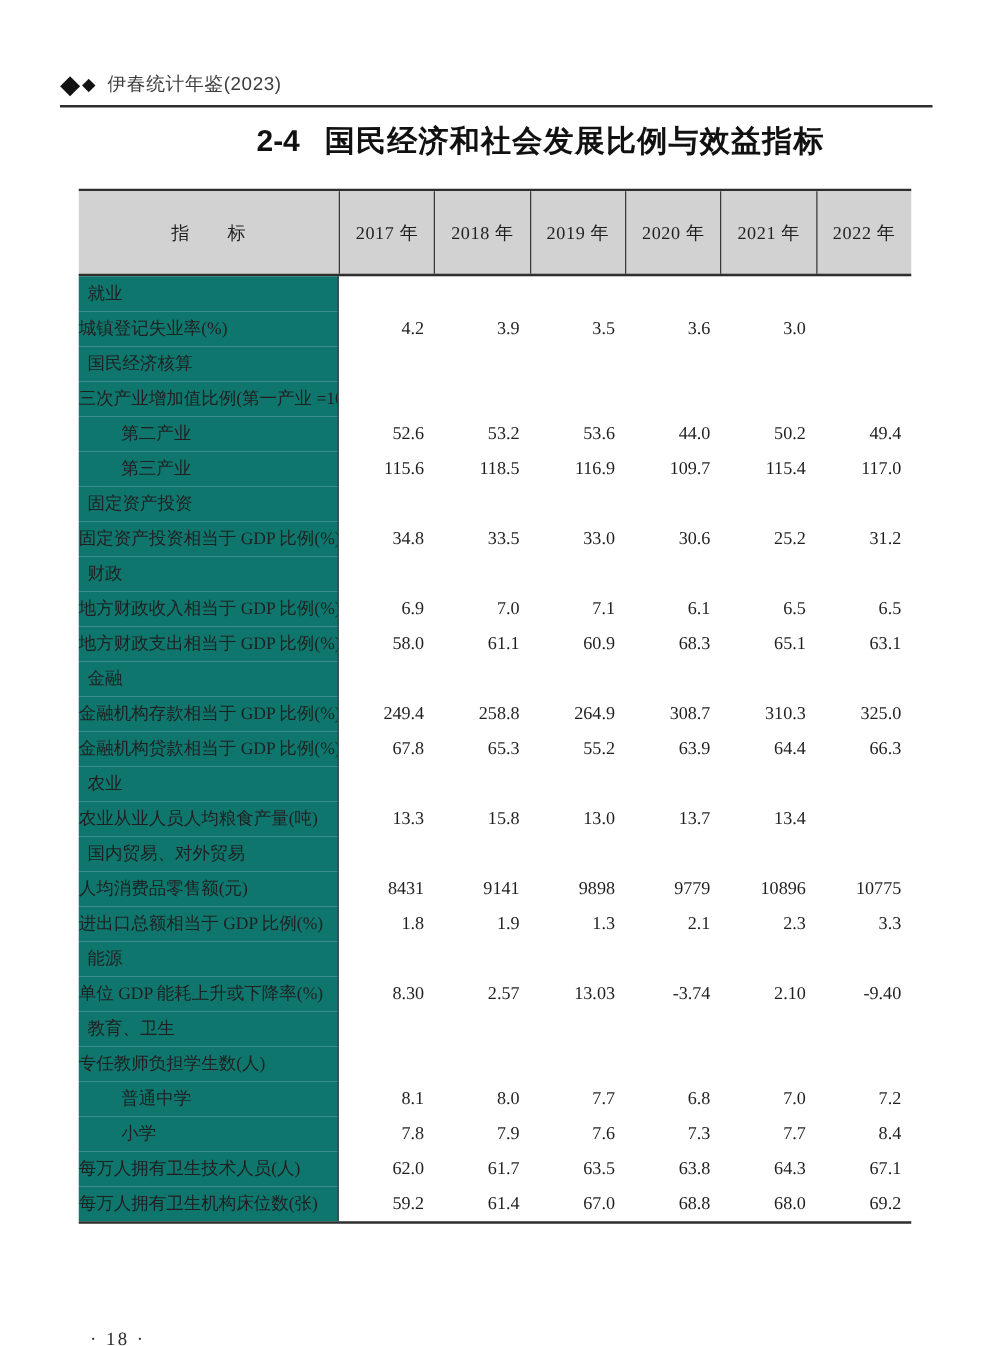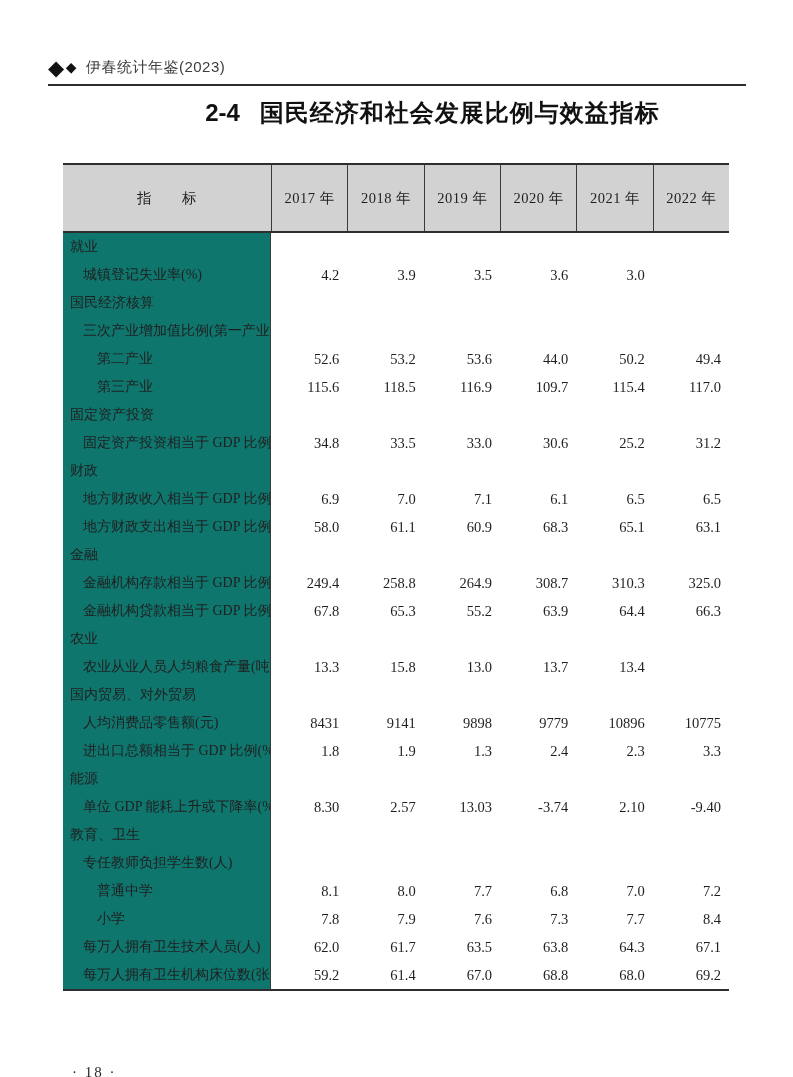"指 标" .itable { top: 163px -> 151px }
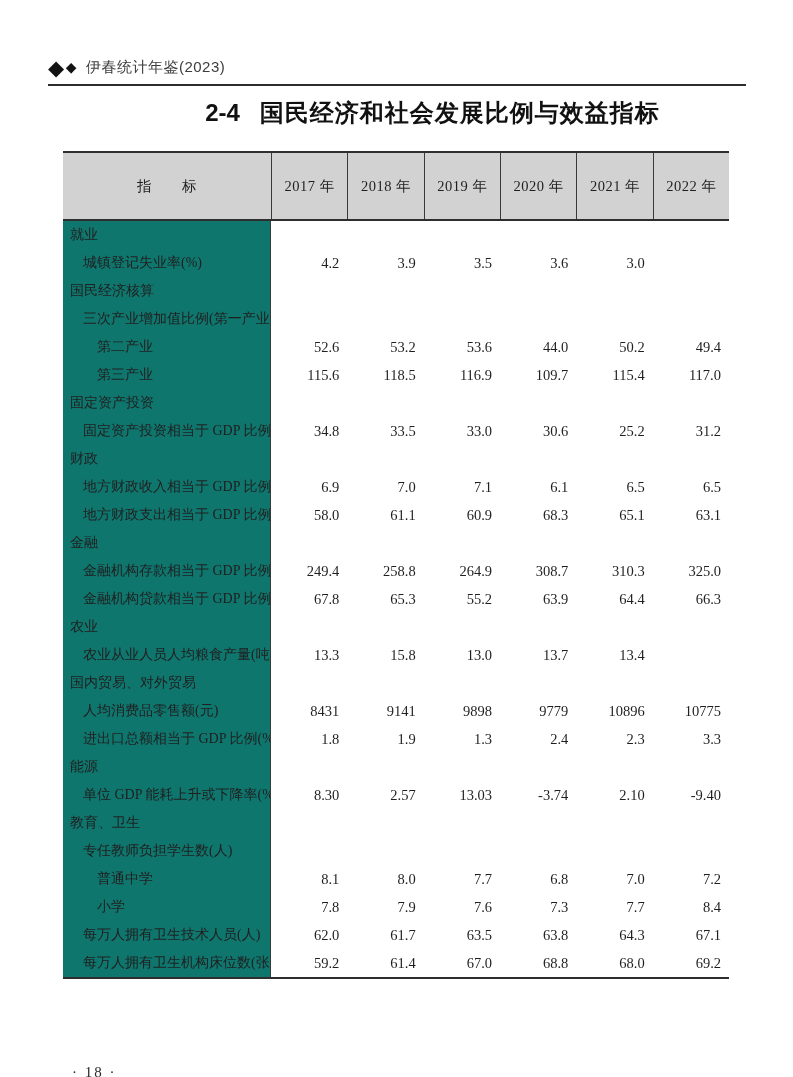"城镇登记失业率(%)" .indent-1 { padding-left: 20px -> none }
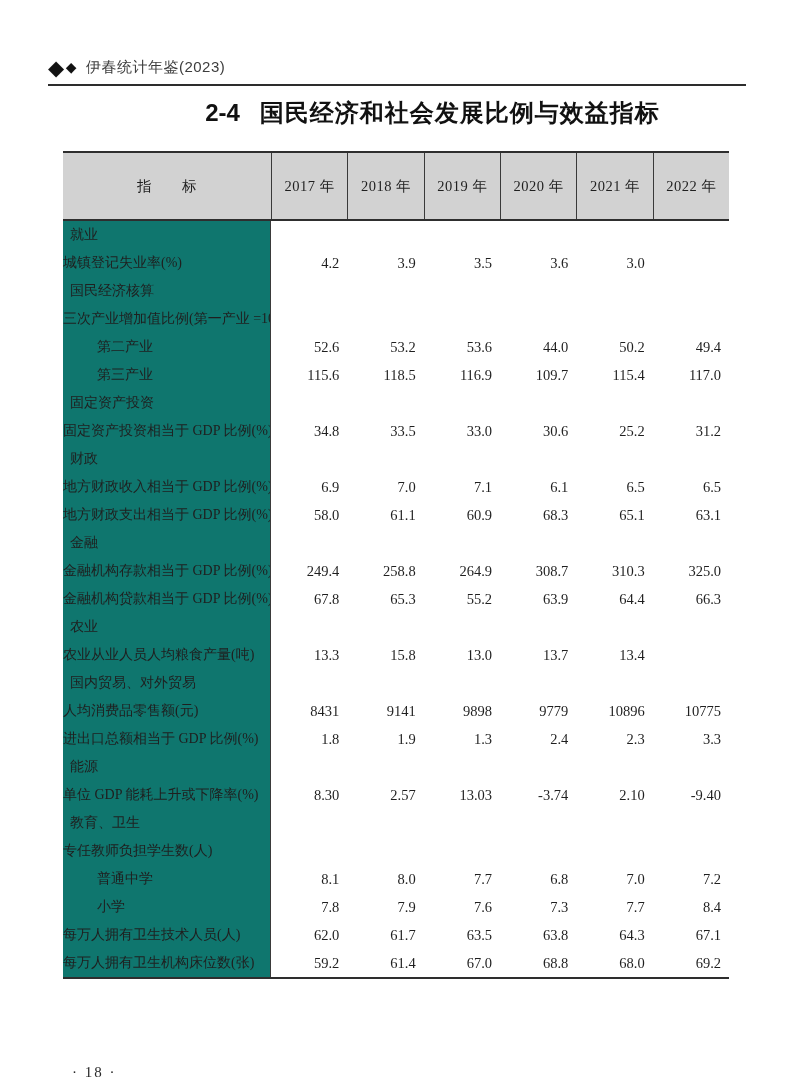"2.4" div.vcell { text: 2.4 -> 2.1 }
